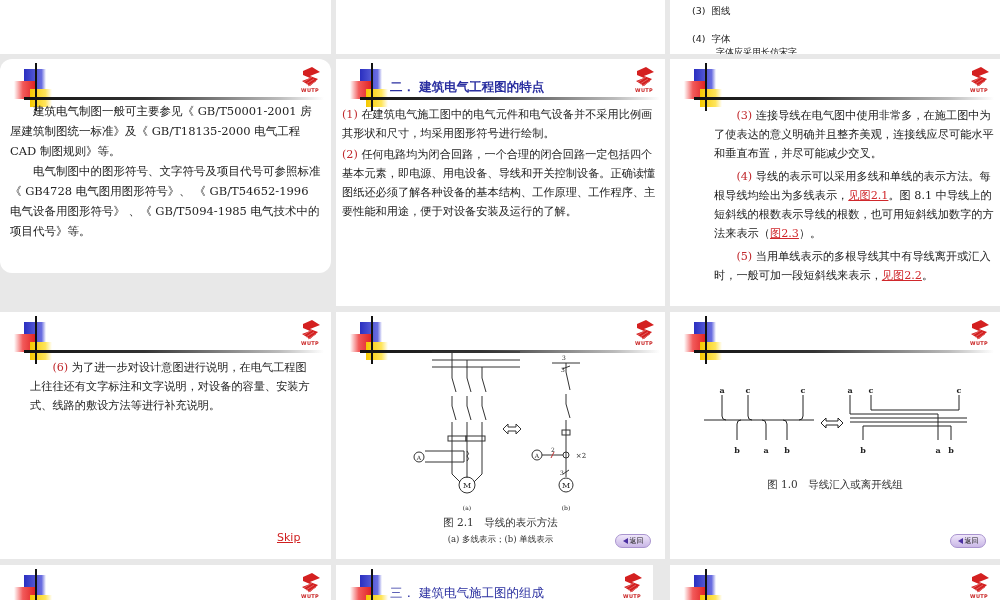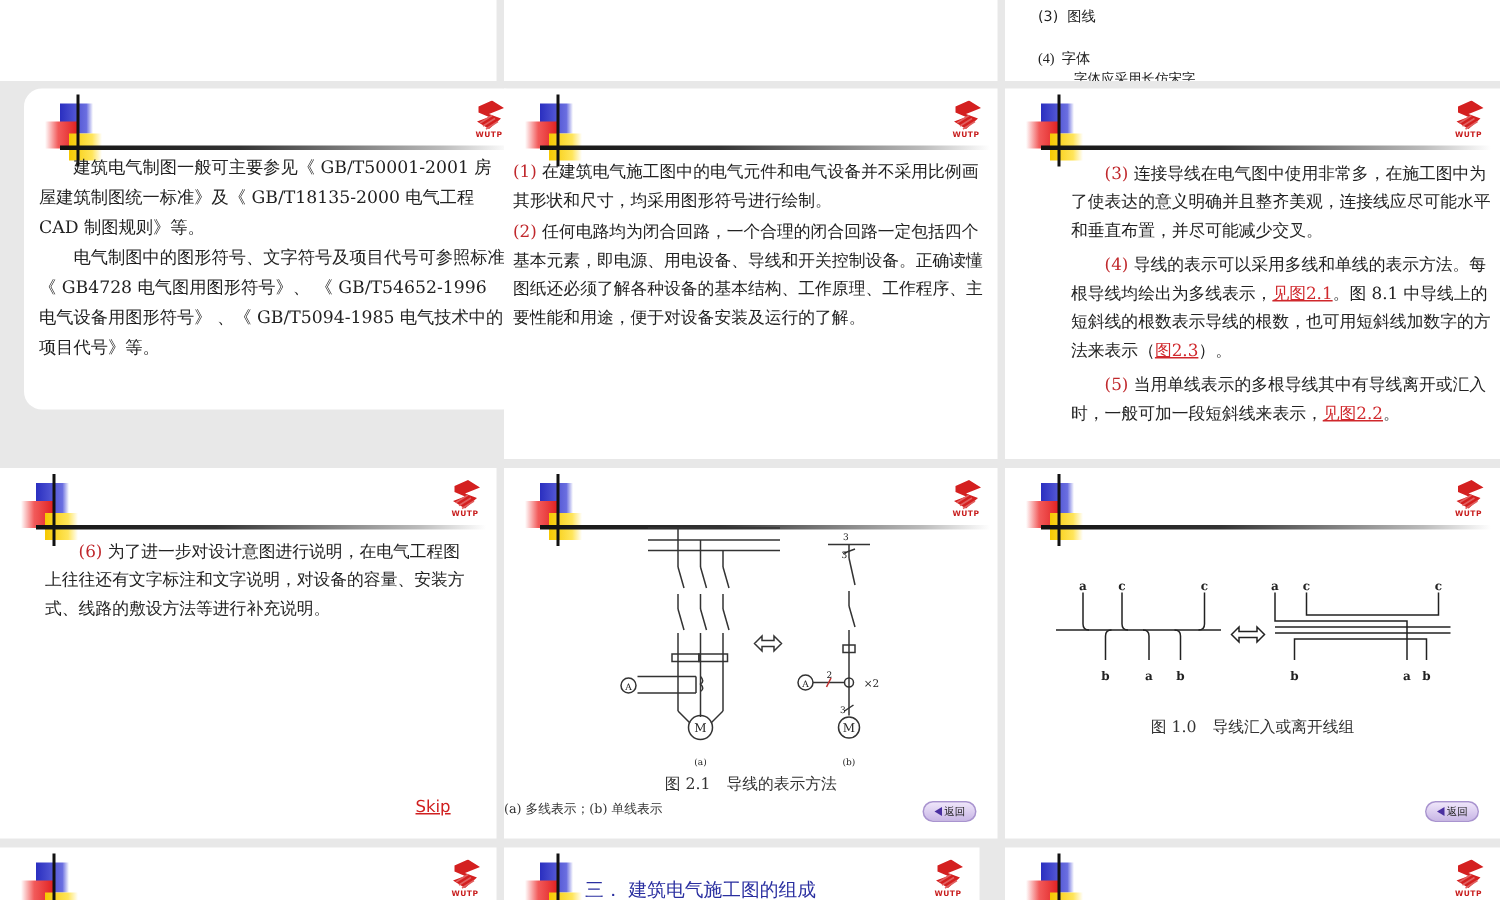"(4) 字体" div.partial-list { font-family: Liberation Serif, serif -> none }
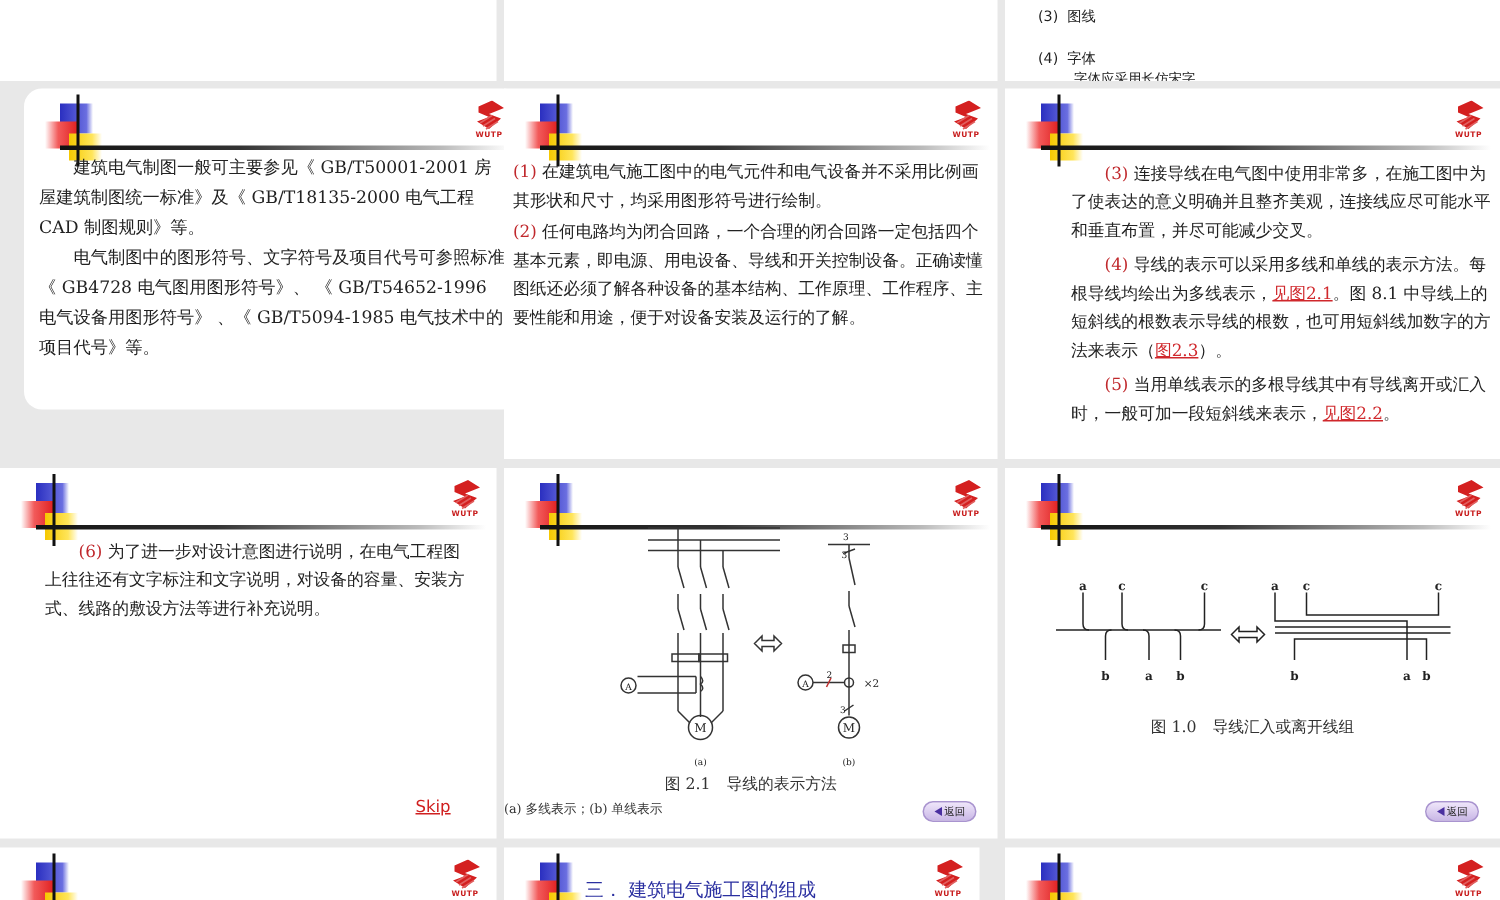"二． 建筑电气工程图的特点" div.slide-title { html: none -> <div>二． 建筑电气工程图的特点</div> }
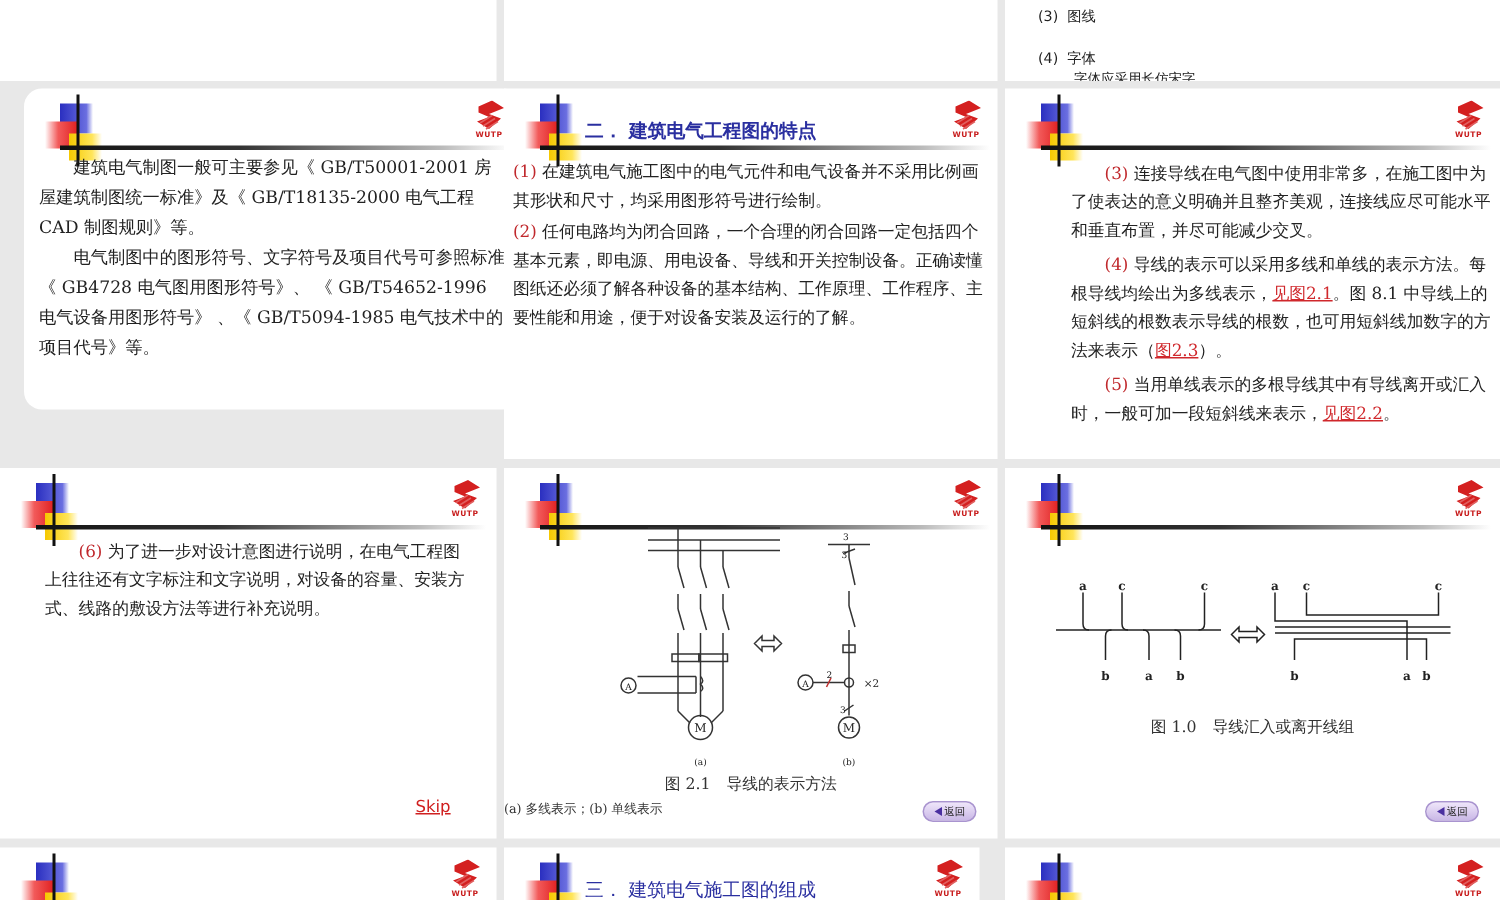"建筑电气制图一般可主要参见《 GB/T50001-2001" div.slide { left: 16px -> 0 }
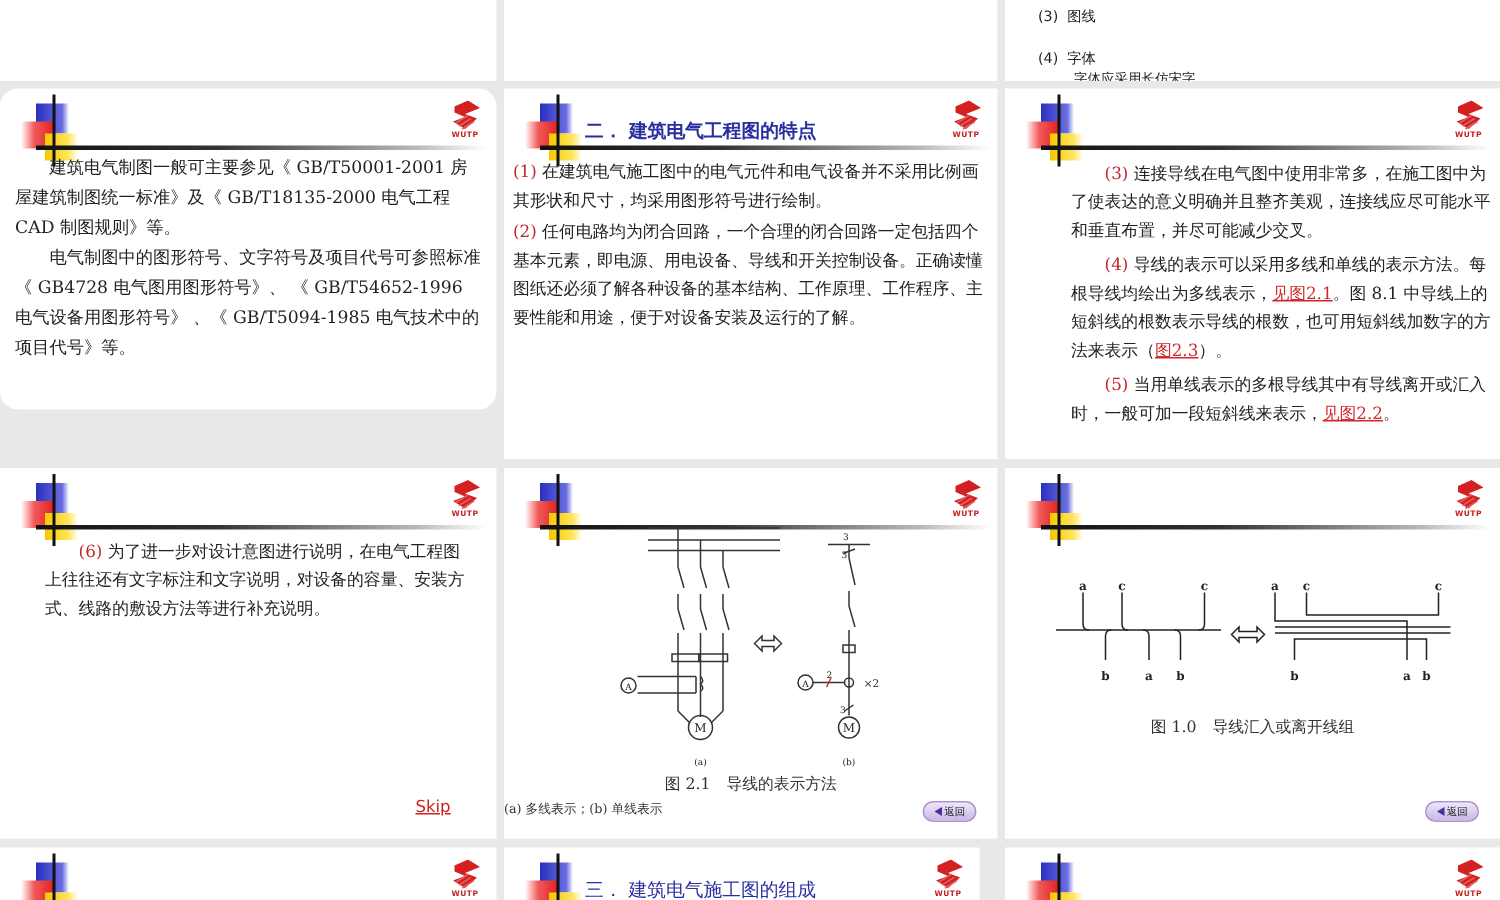"(a) 多线表示；(b) 单线表示" .subcaption { text-align: none -> center }
